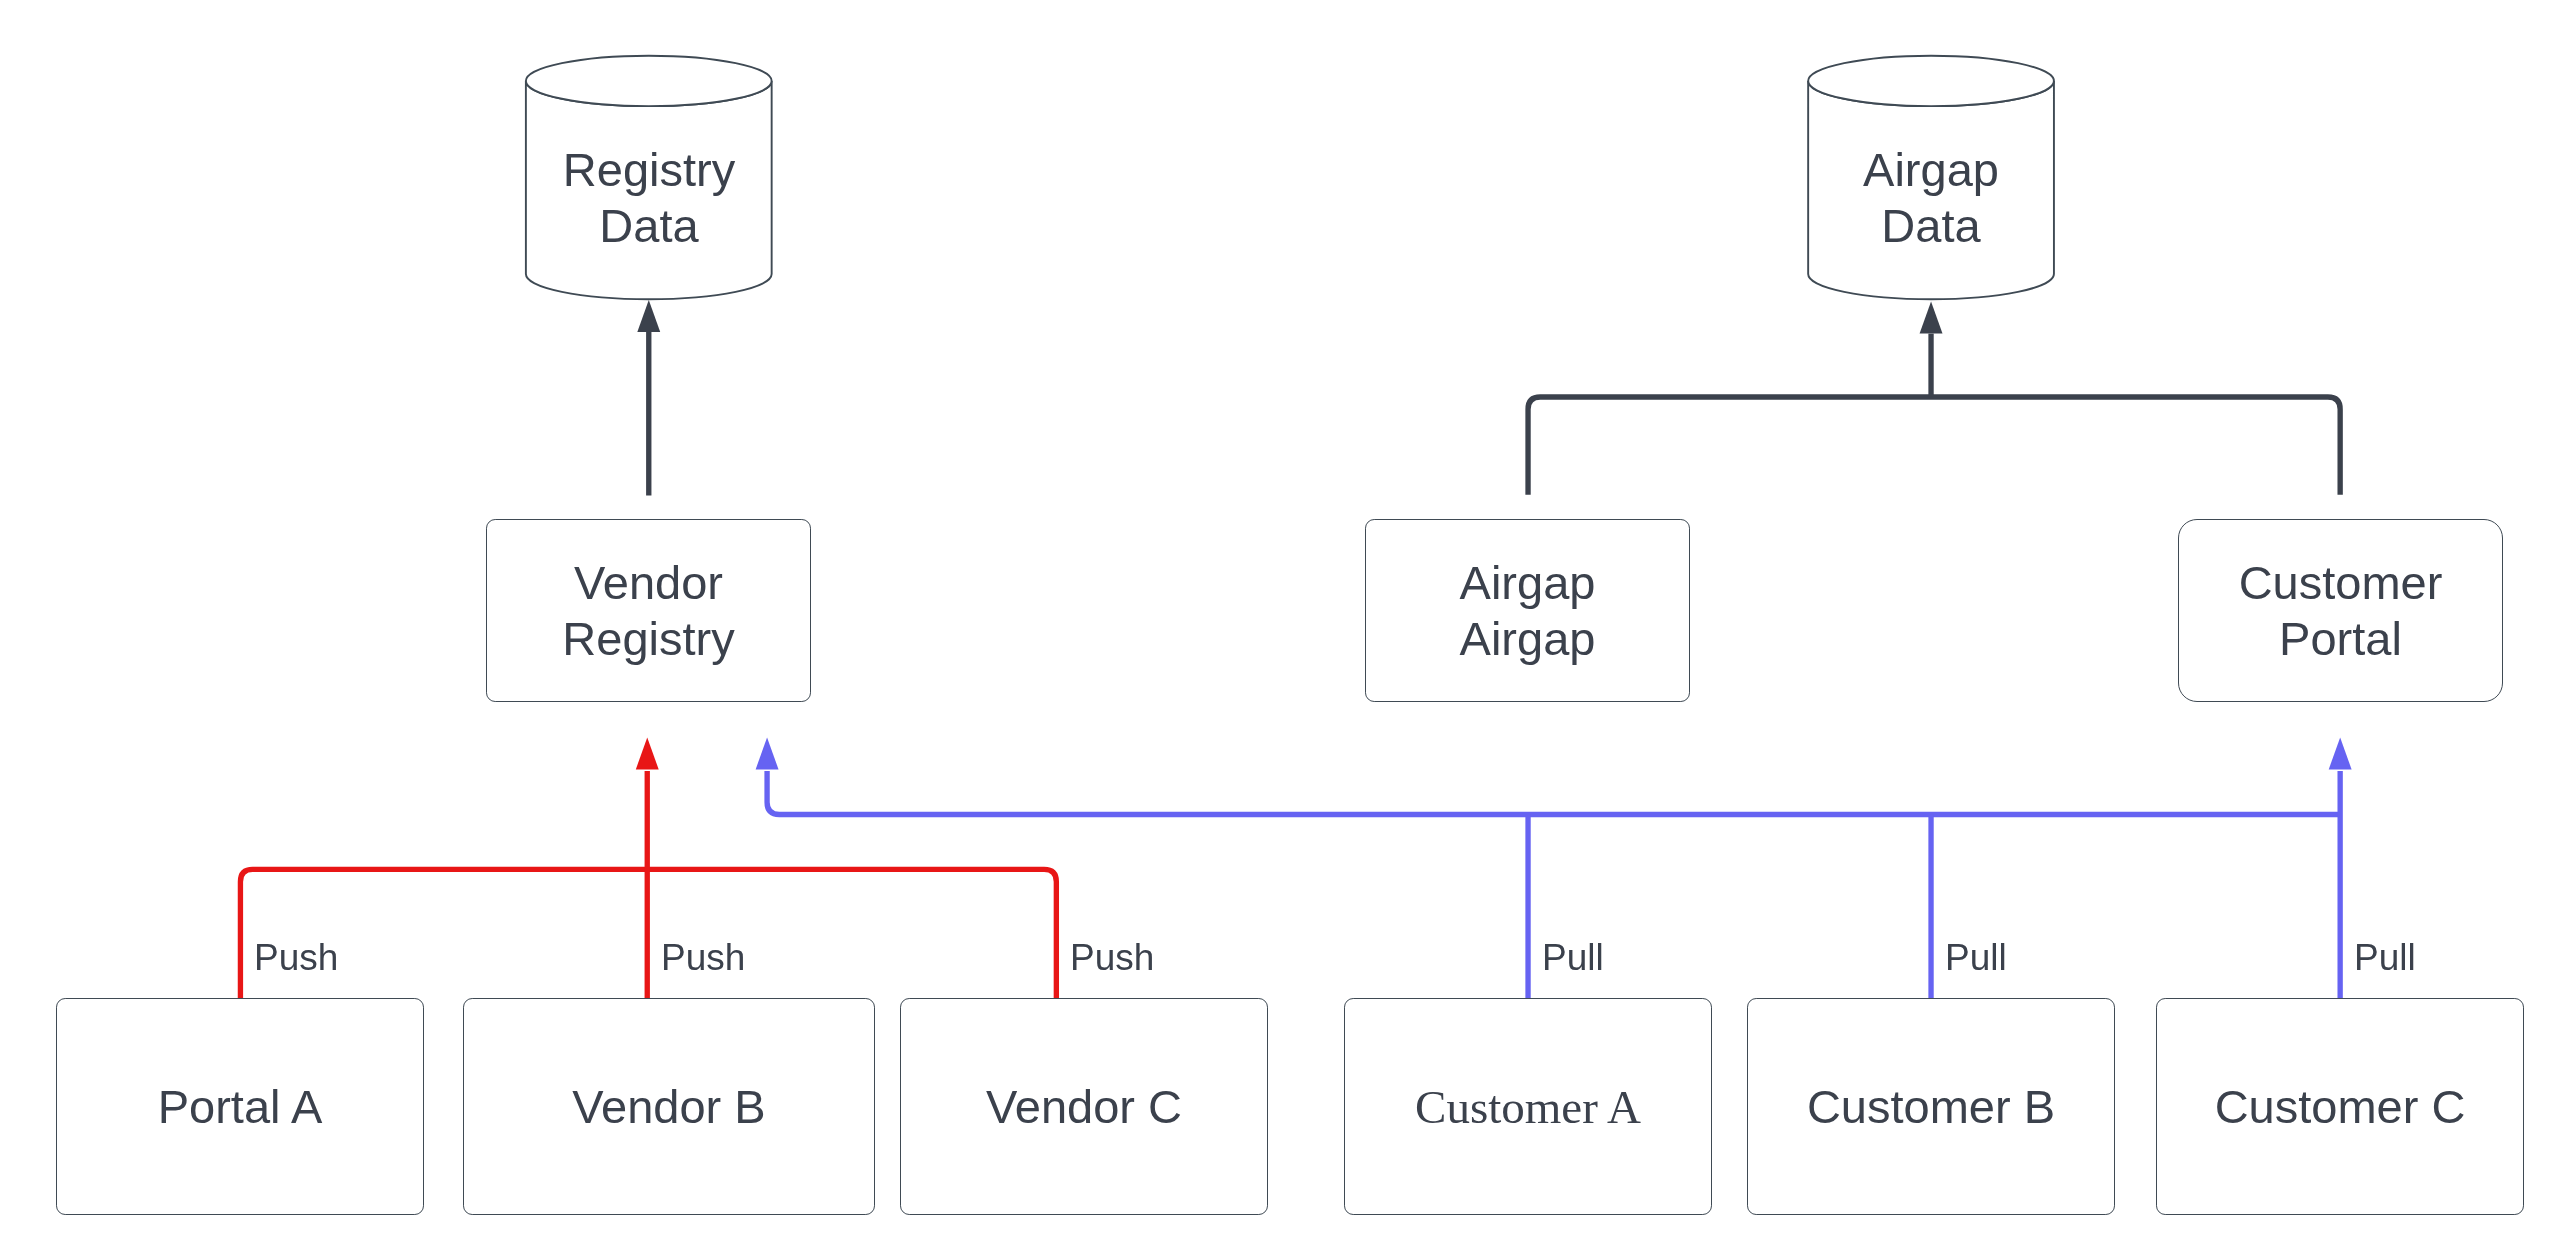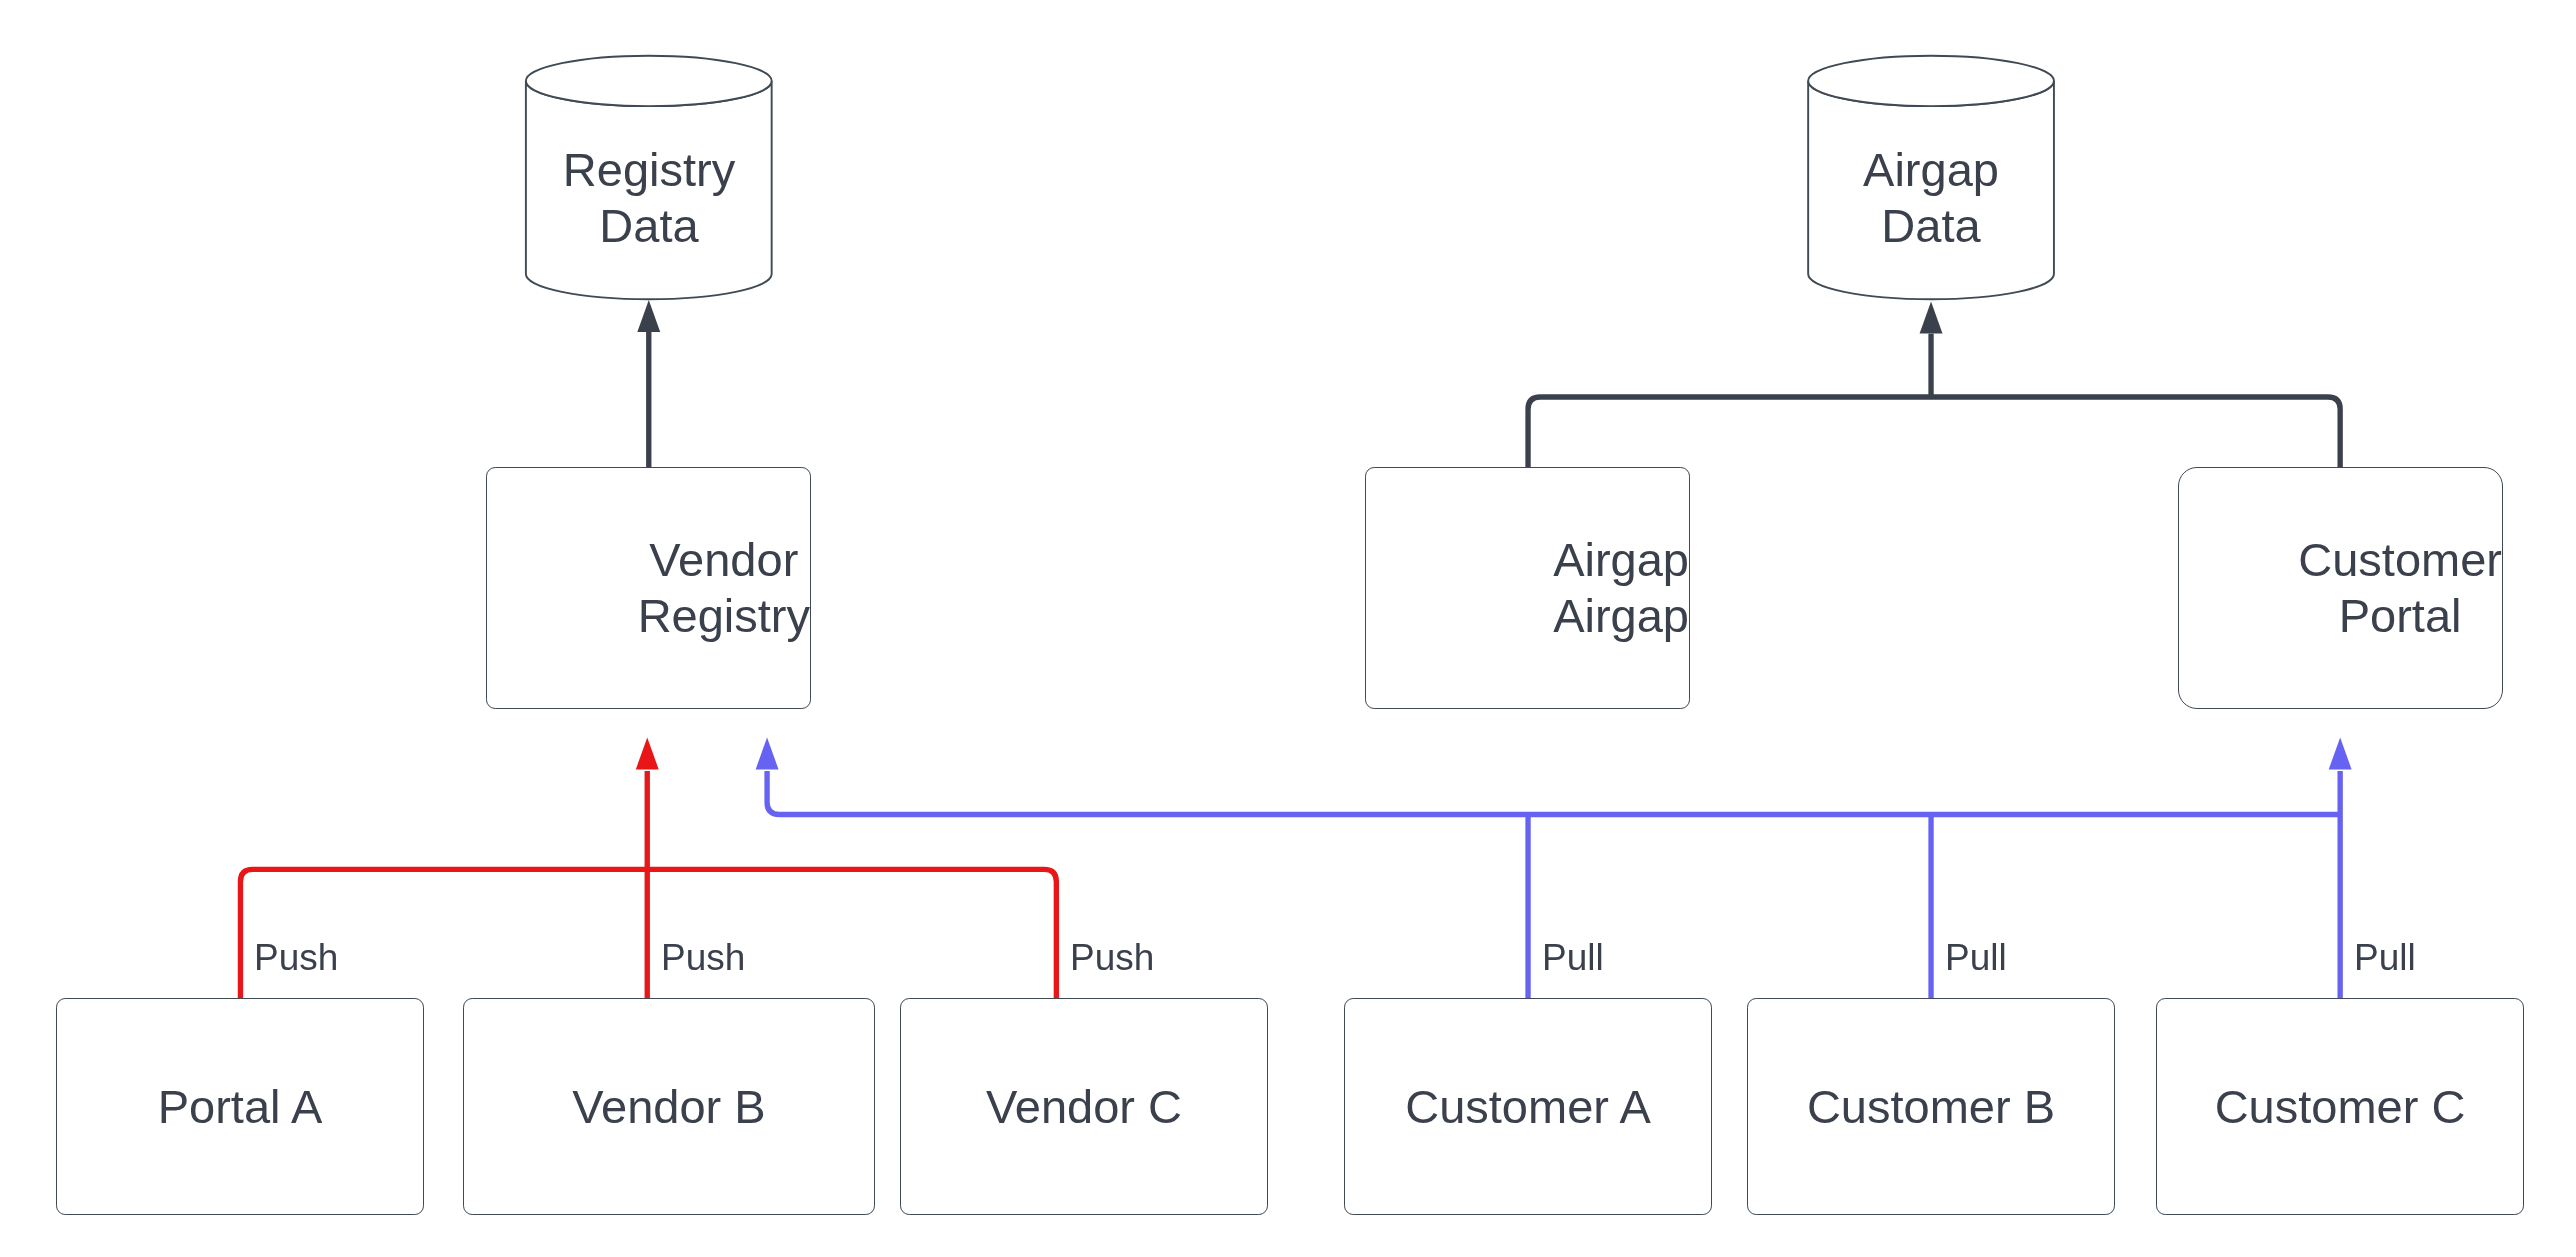"Vendor" .mid-box { height: 242px -> 183px; justify-content: flex-end -> none; top: 467px -> 519px }
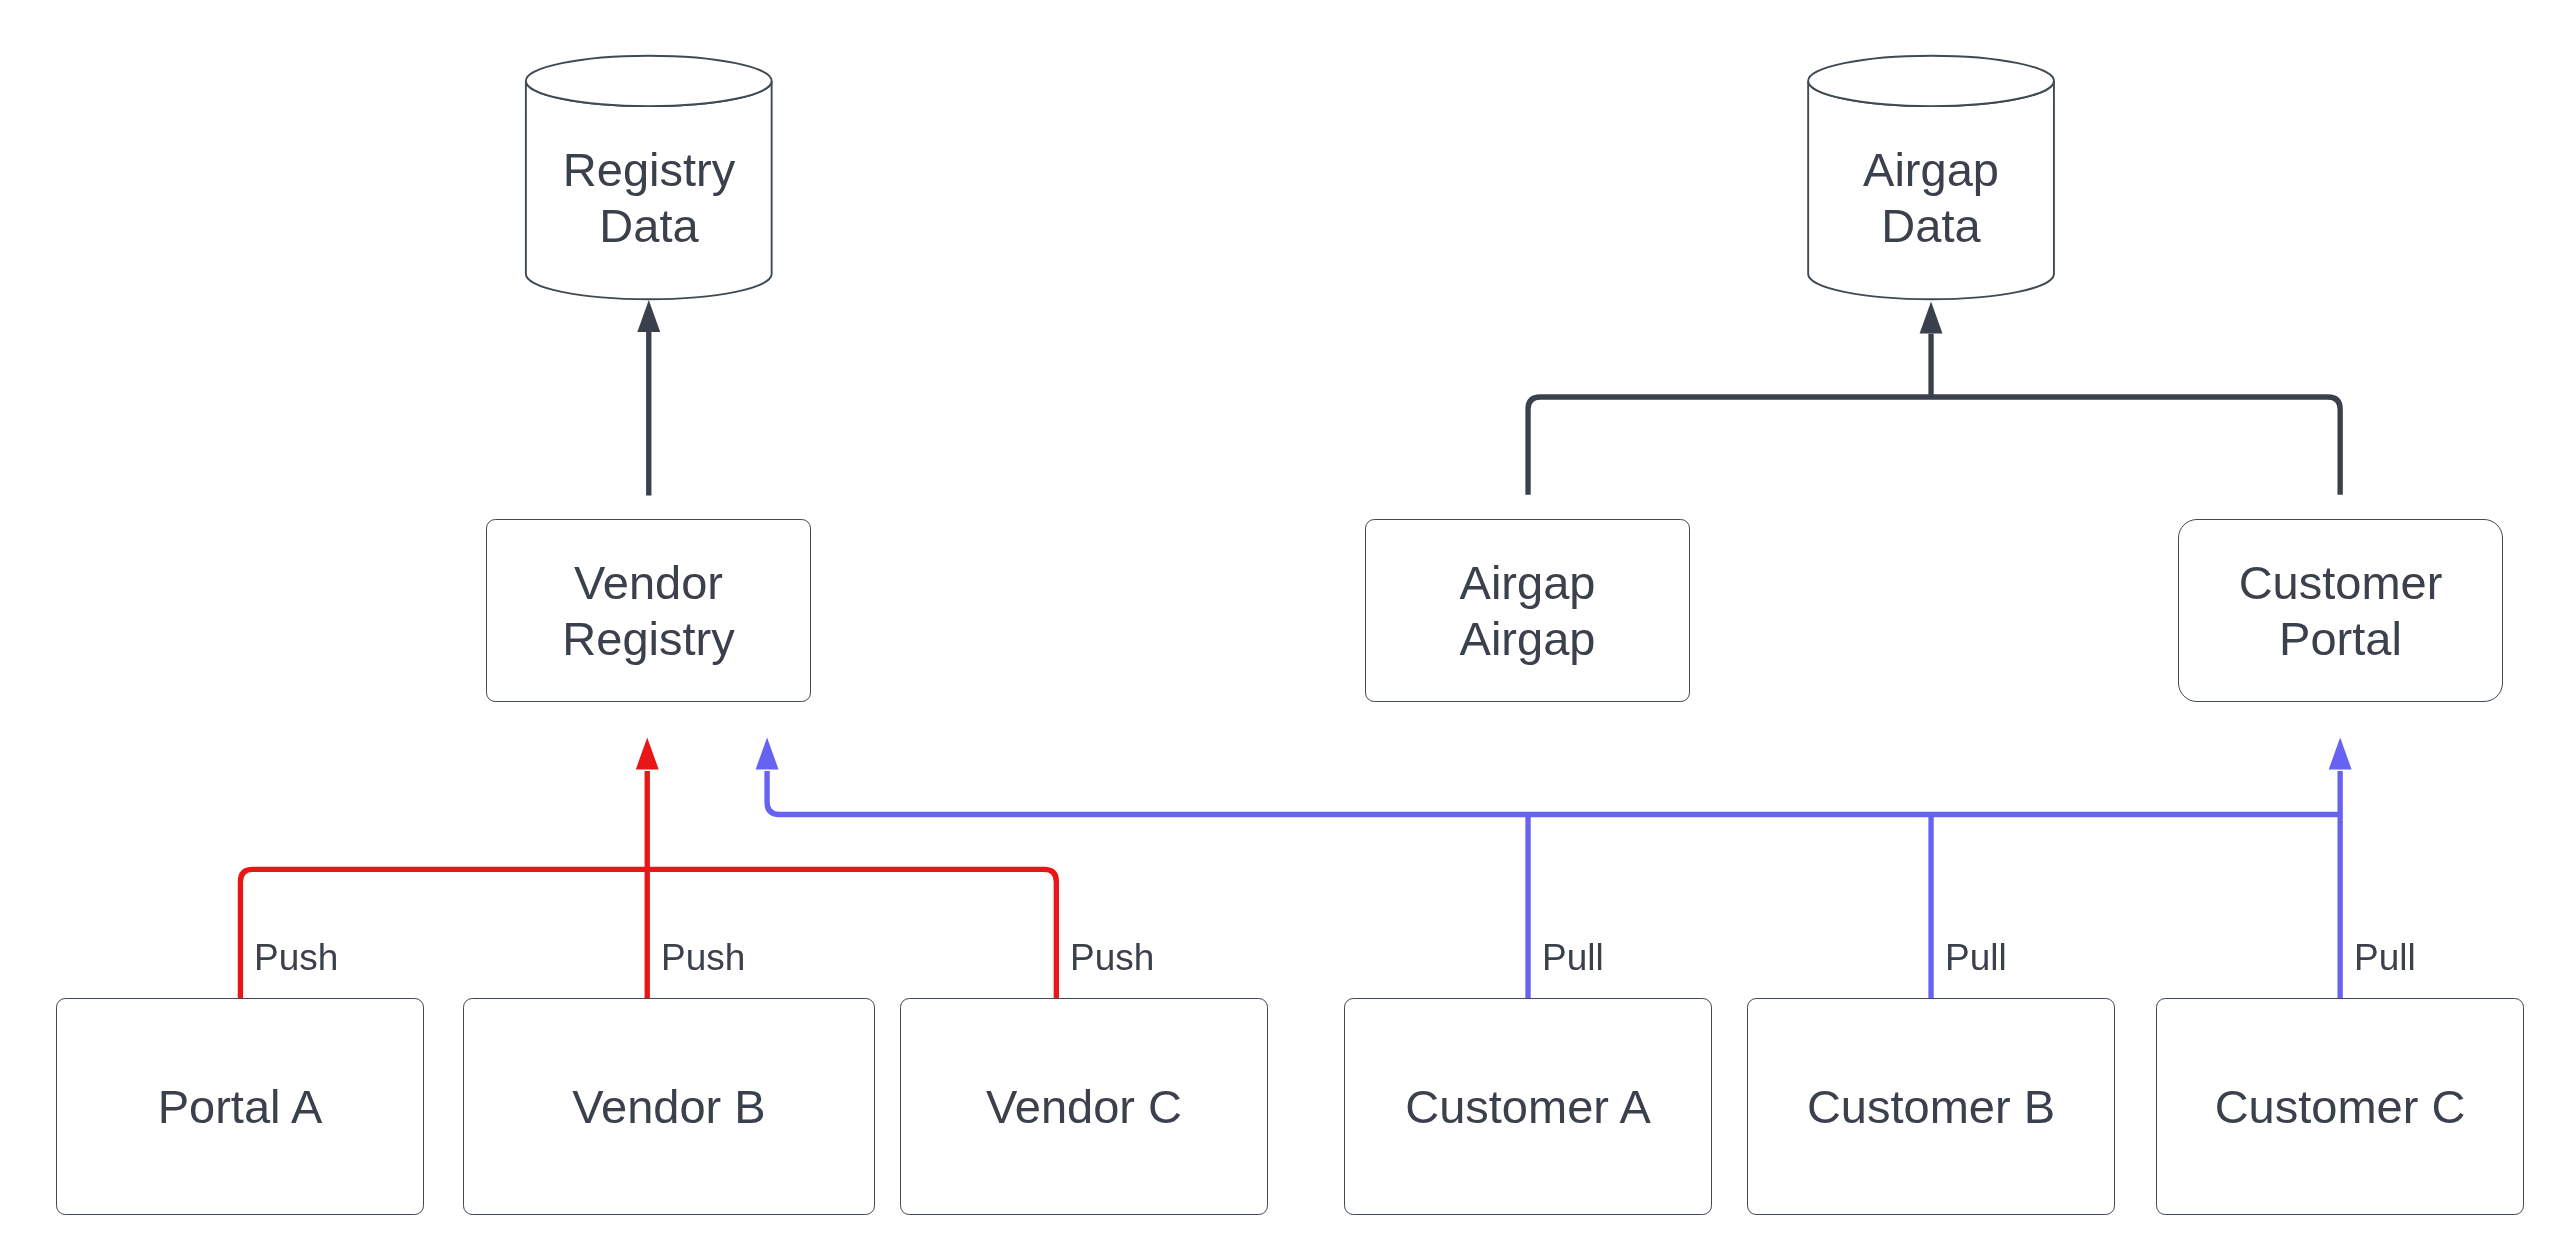"Customer A" div.node-box { font-family: none -> Liberation Serif, serif }
